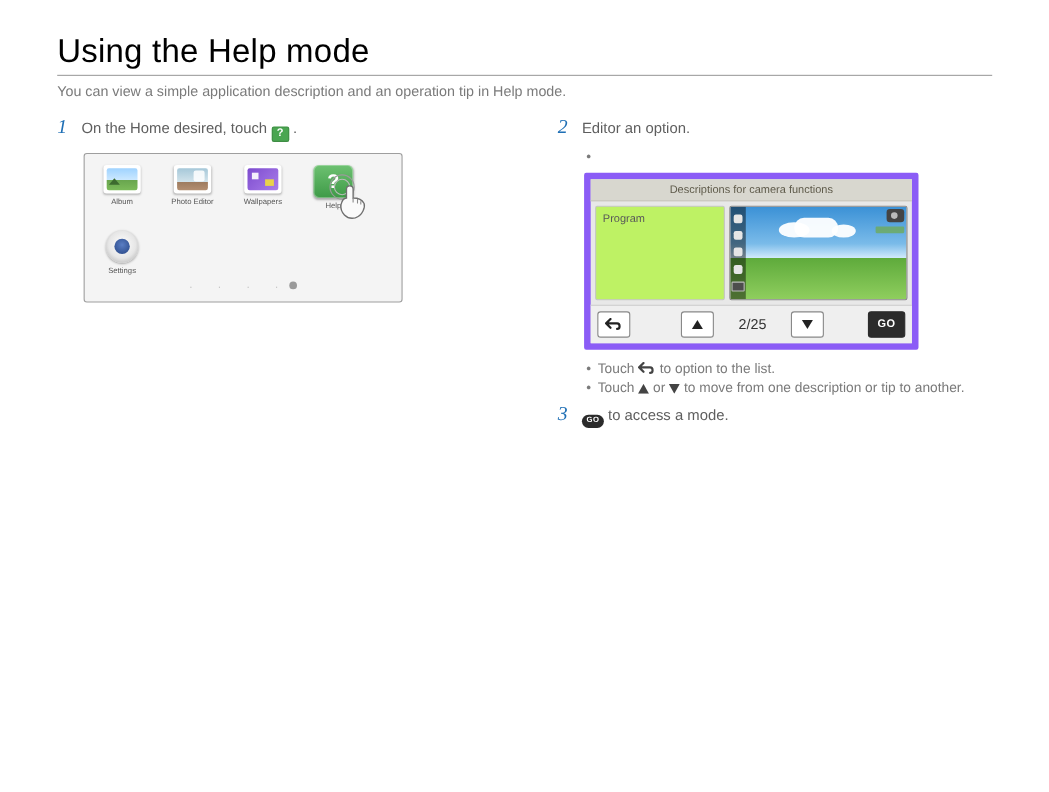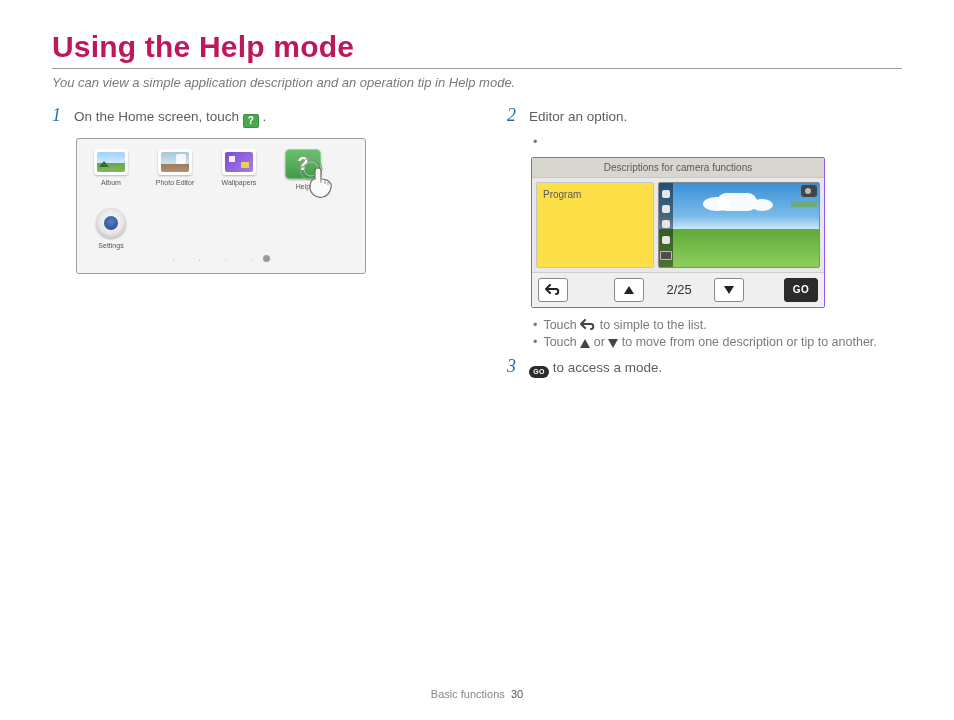"Using the Help mode" h1.title { color: #be185d -> #000000; font-weight: 700 -> 400 }
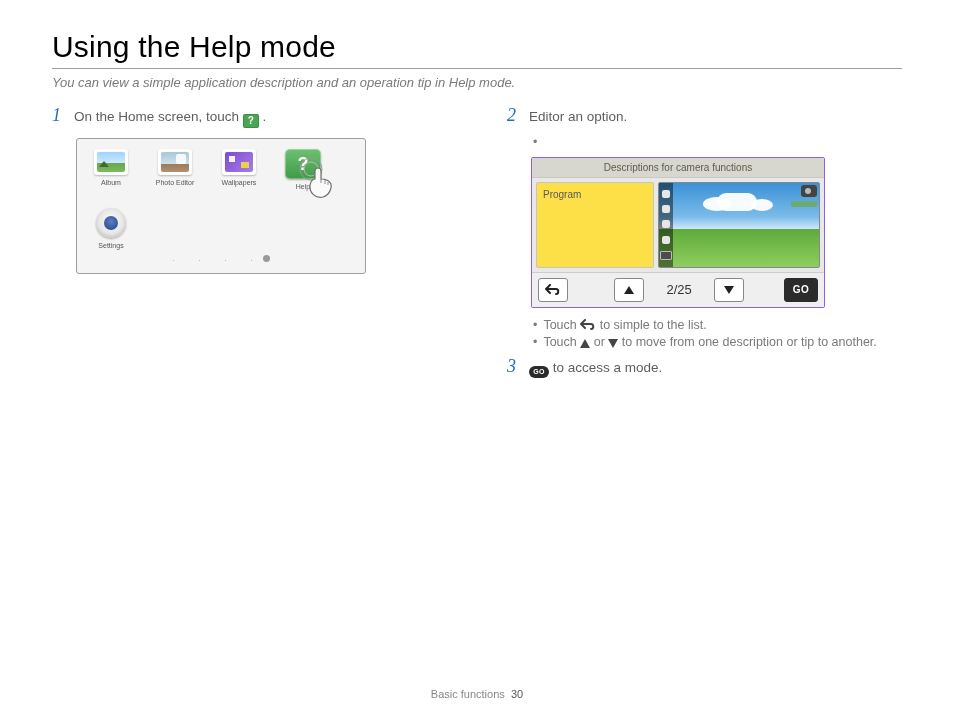"You can view a simple" .subtitle { font-style: italic -> none }
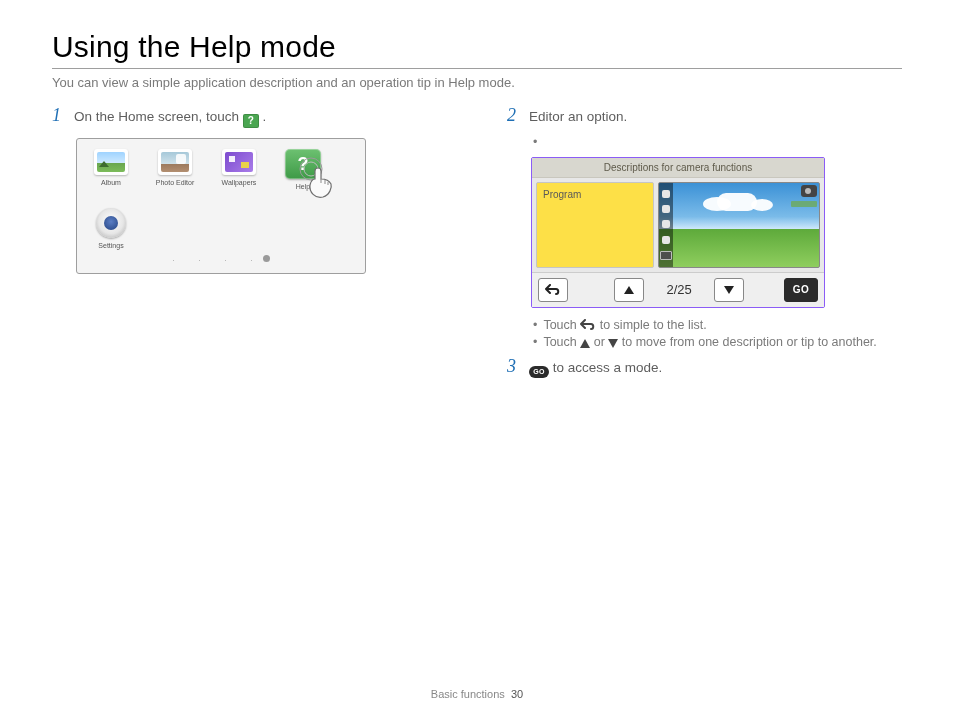"On the Home screen, touch" span { text: screen -> desired }
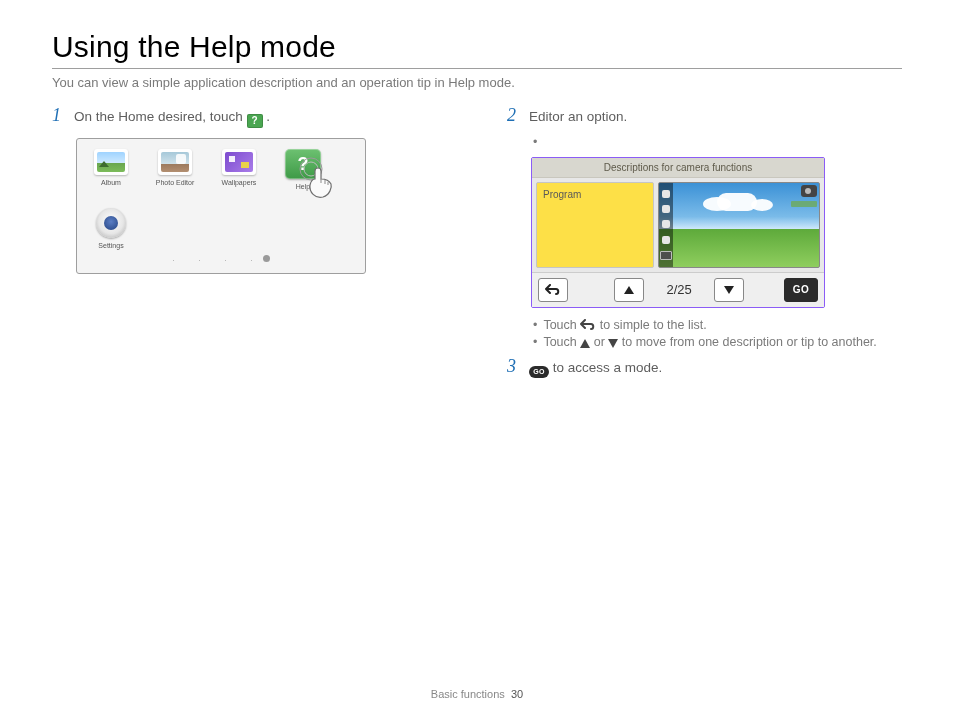"Descriptions for camera functions" .cam-card { border: 1px solid #8b5cf6 -> 6px solid #8b5cf6 }
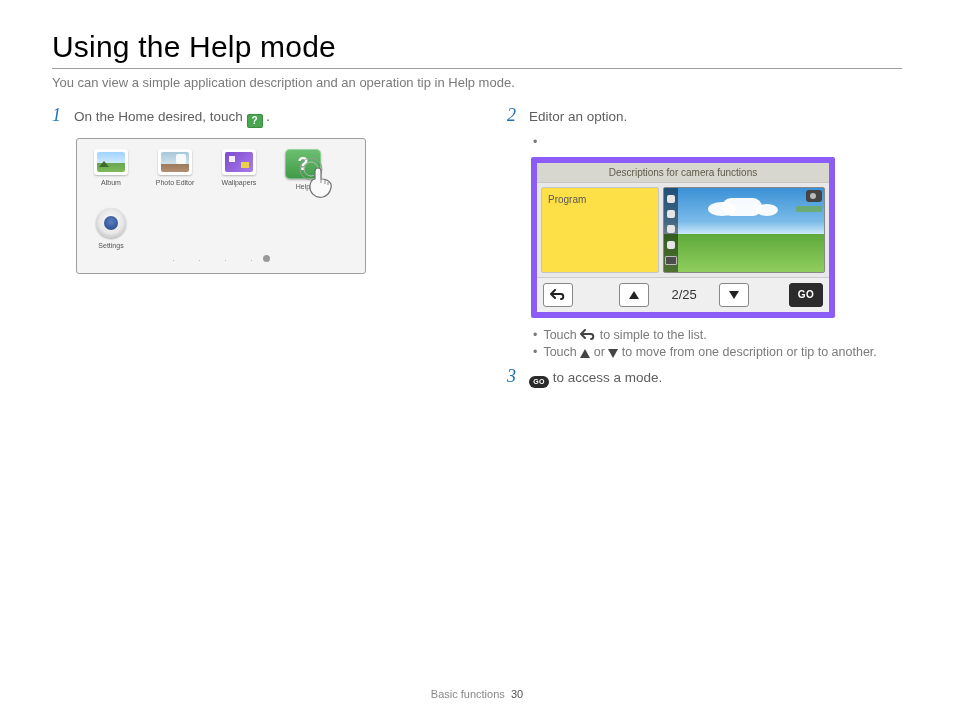"Program" .cam-left { background: #fde047 -> #bef264 }
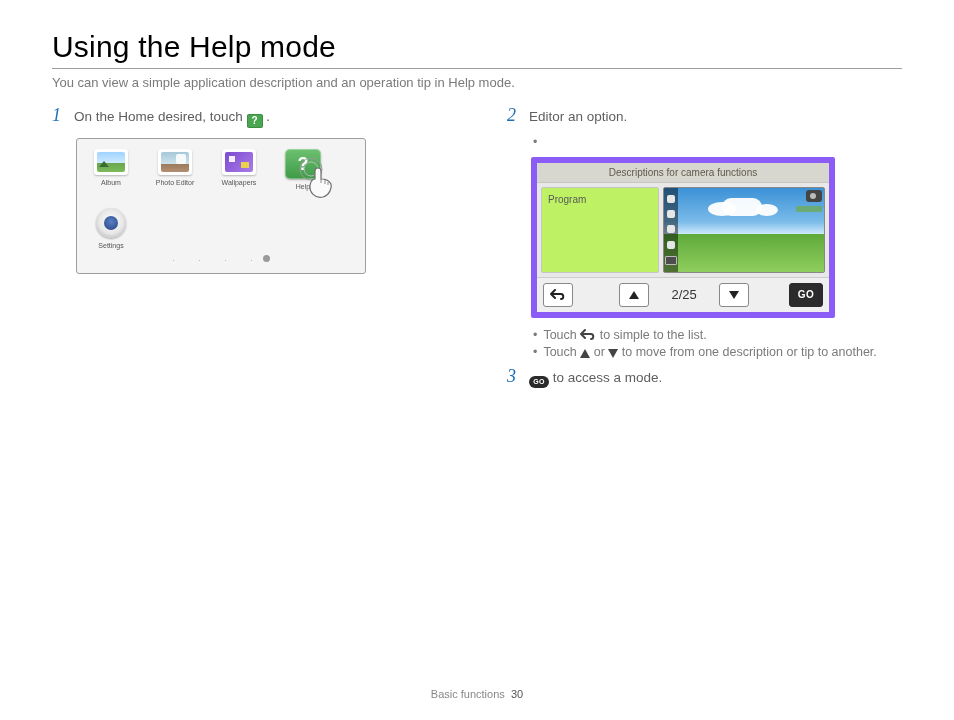"to simple to the list." span { text: simple -> option }
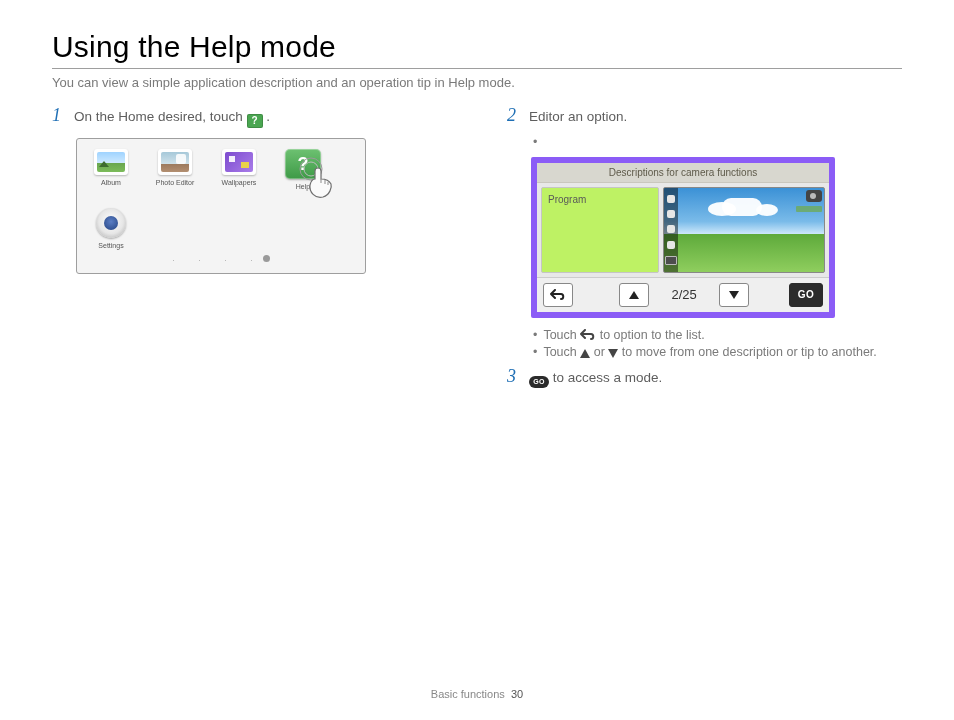"Basic functions 30" div.footer { html: <div> <span>Basic functions</span>&nbsp;&nbsp;<span>30</span> </div> -> none }
